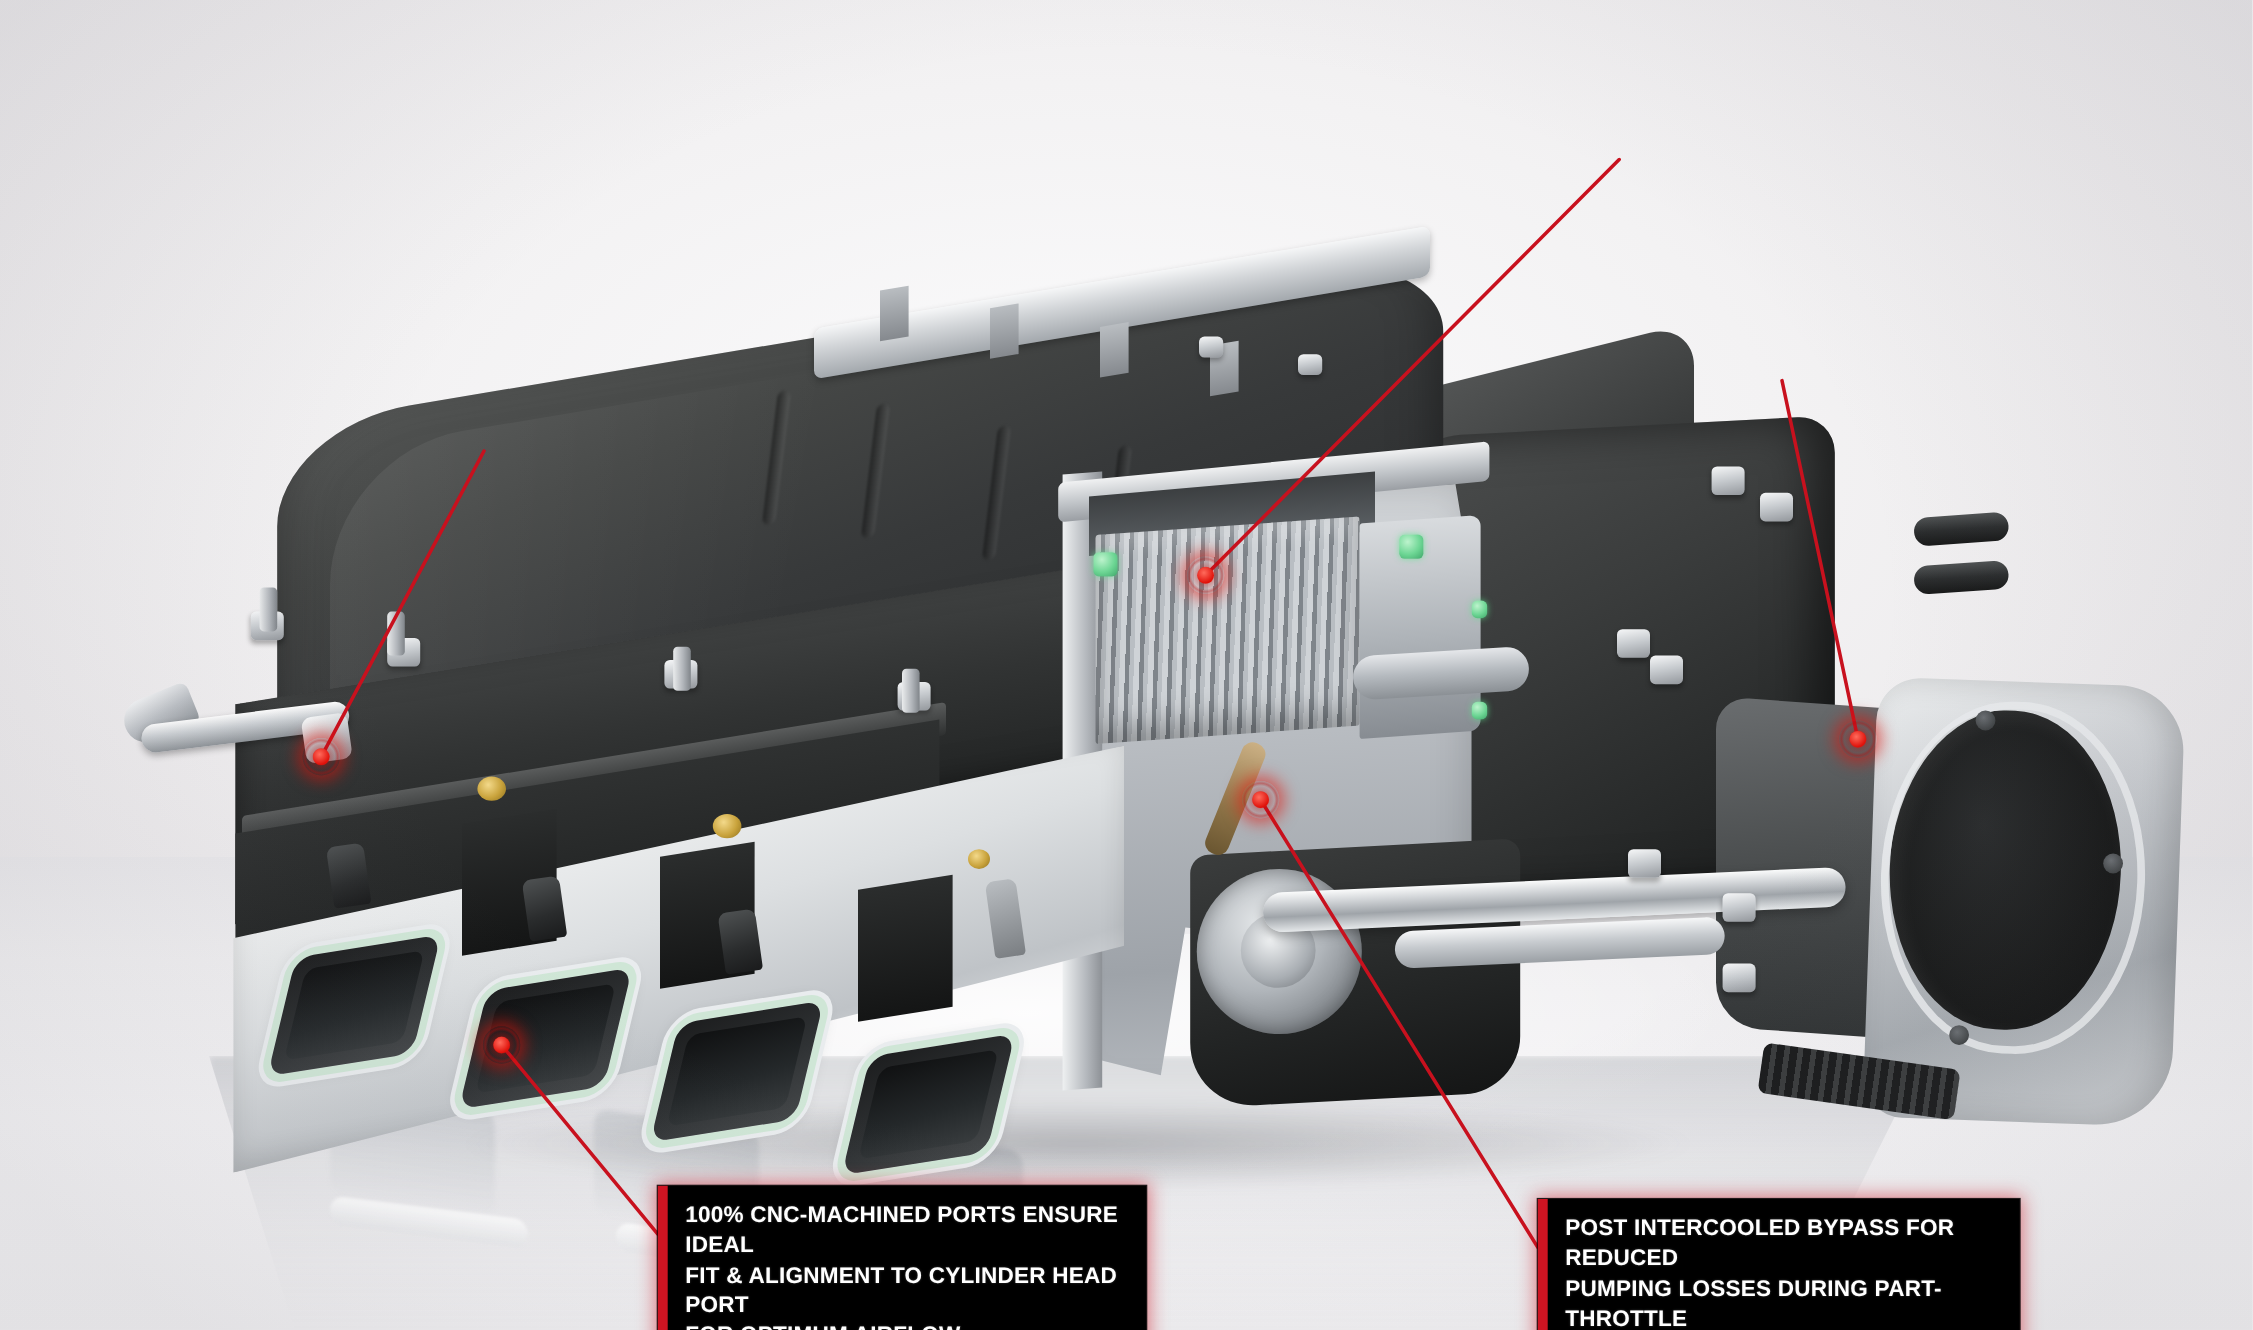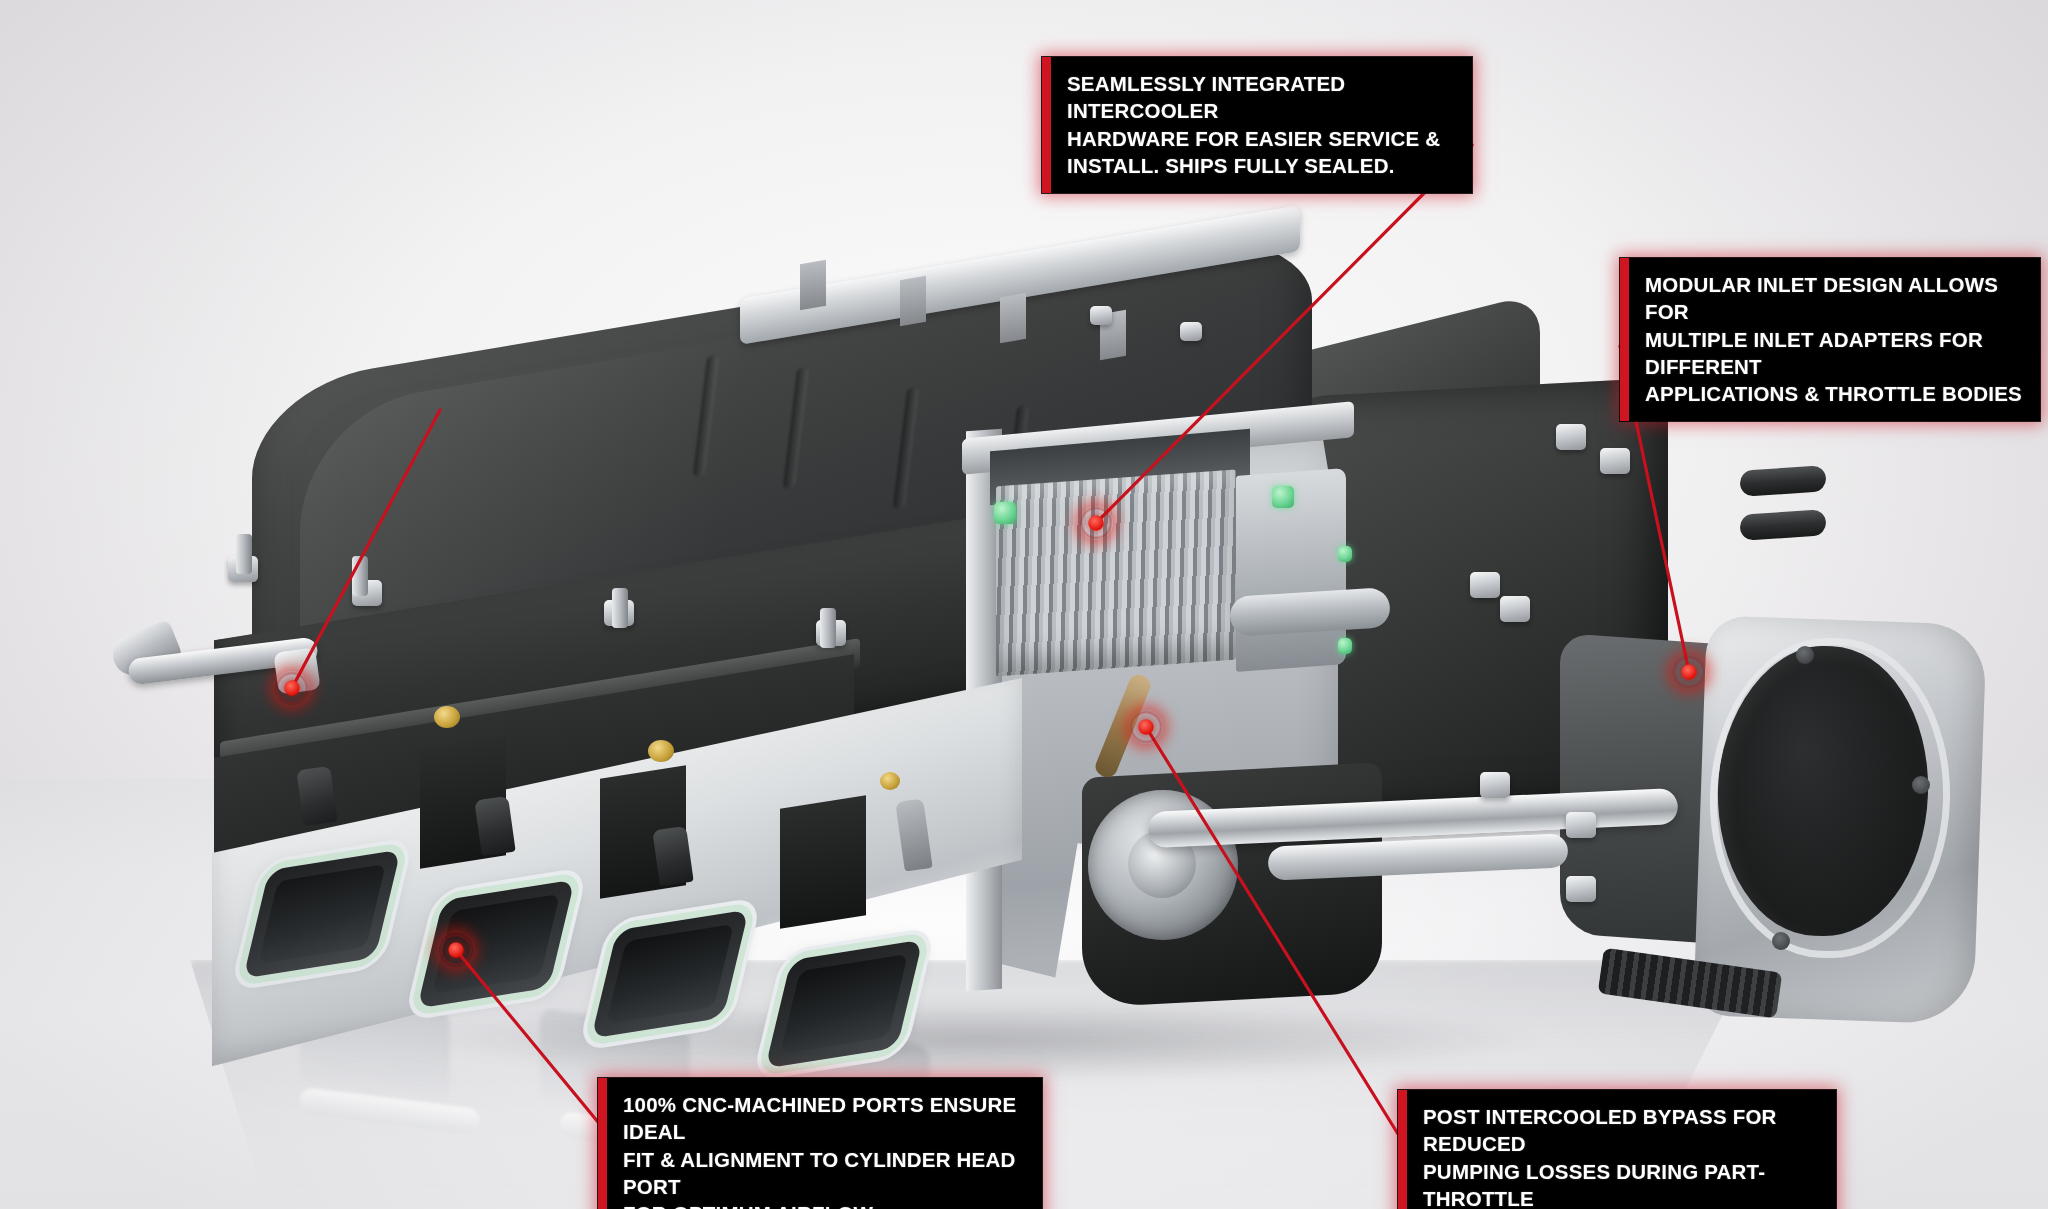"SEAMLESSLY INTEGRATED INTERCOOLER" div.callout { html: <div> <p>SEAMLESSLY INTEGRATED INTERCOOLER HARDWARE FOR EASIER SERVICE &amp; INSTALL. SHIPS FULLY SEALED.</p> </div> -> none }
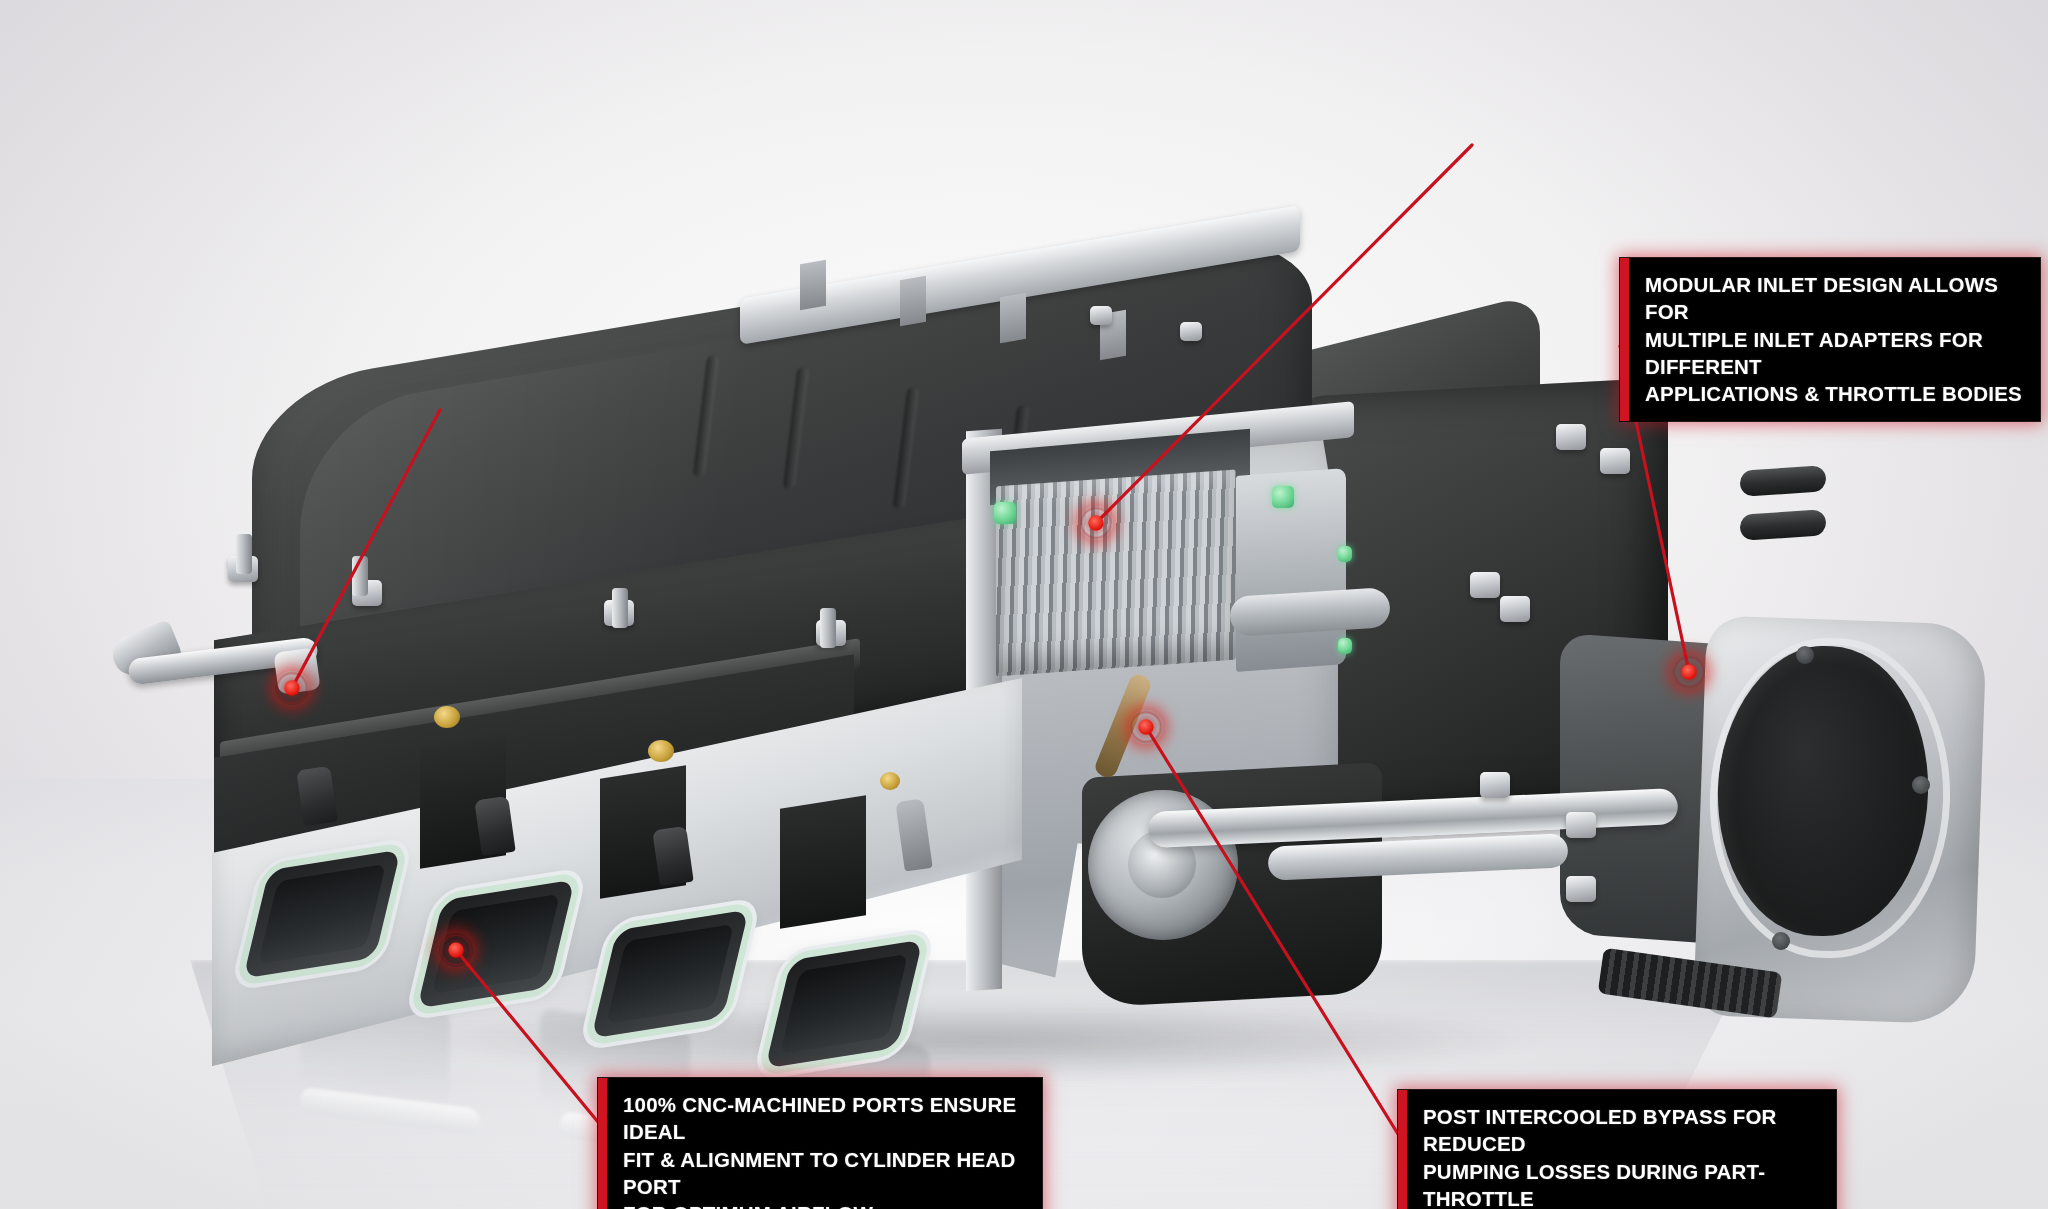"MODULAR INLET DESIGN ALLOWS FOR" div.callout { html: <div> <p>MODULAR INLET DESIGN ALLOWS FOR MULTIPLE INLET ADAPTERS FOR DIFFERENT APPLICATIONS &amp; THROTTLE BODIES</p> </div> -> none }
